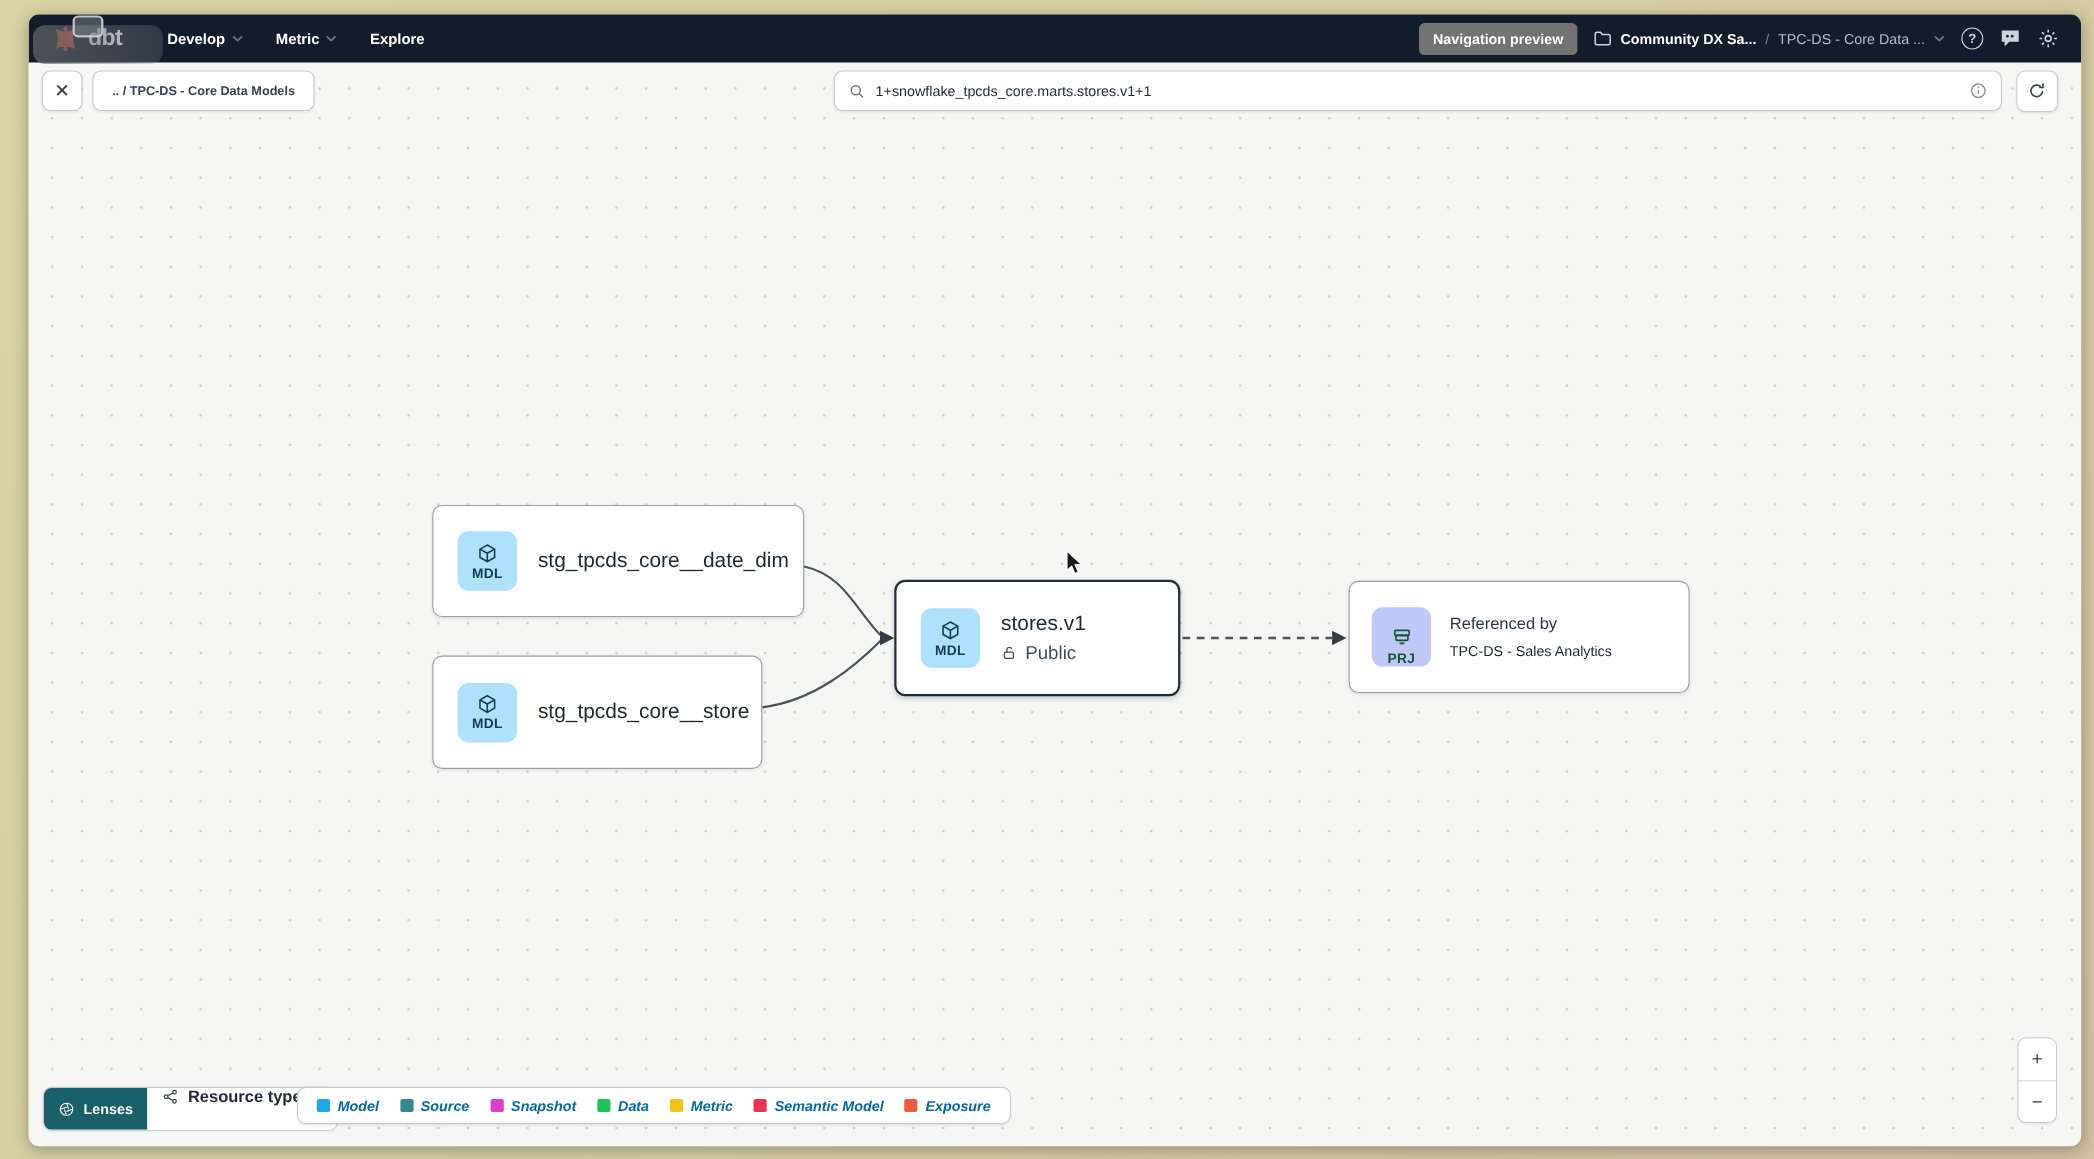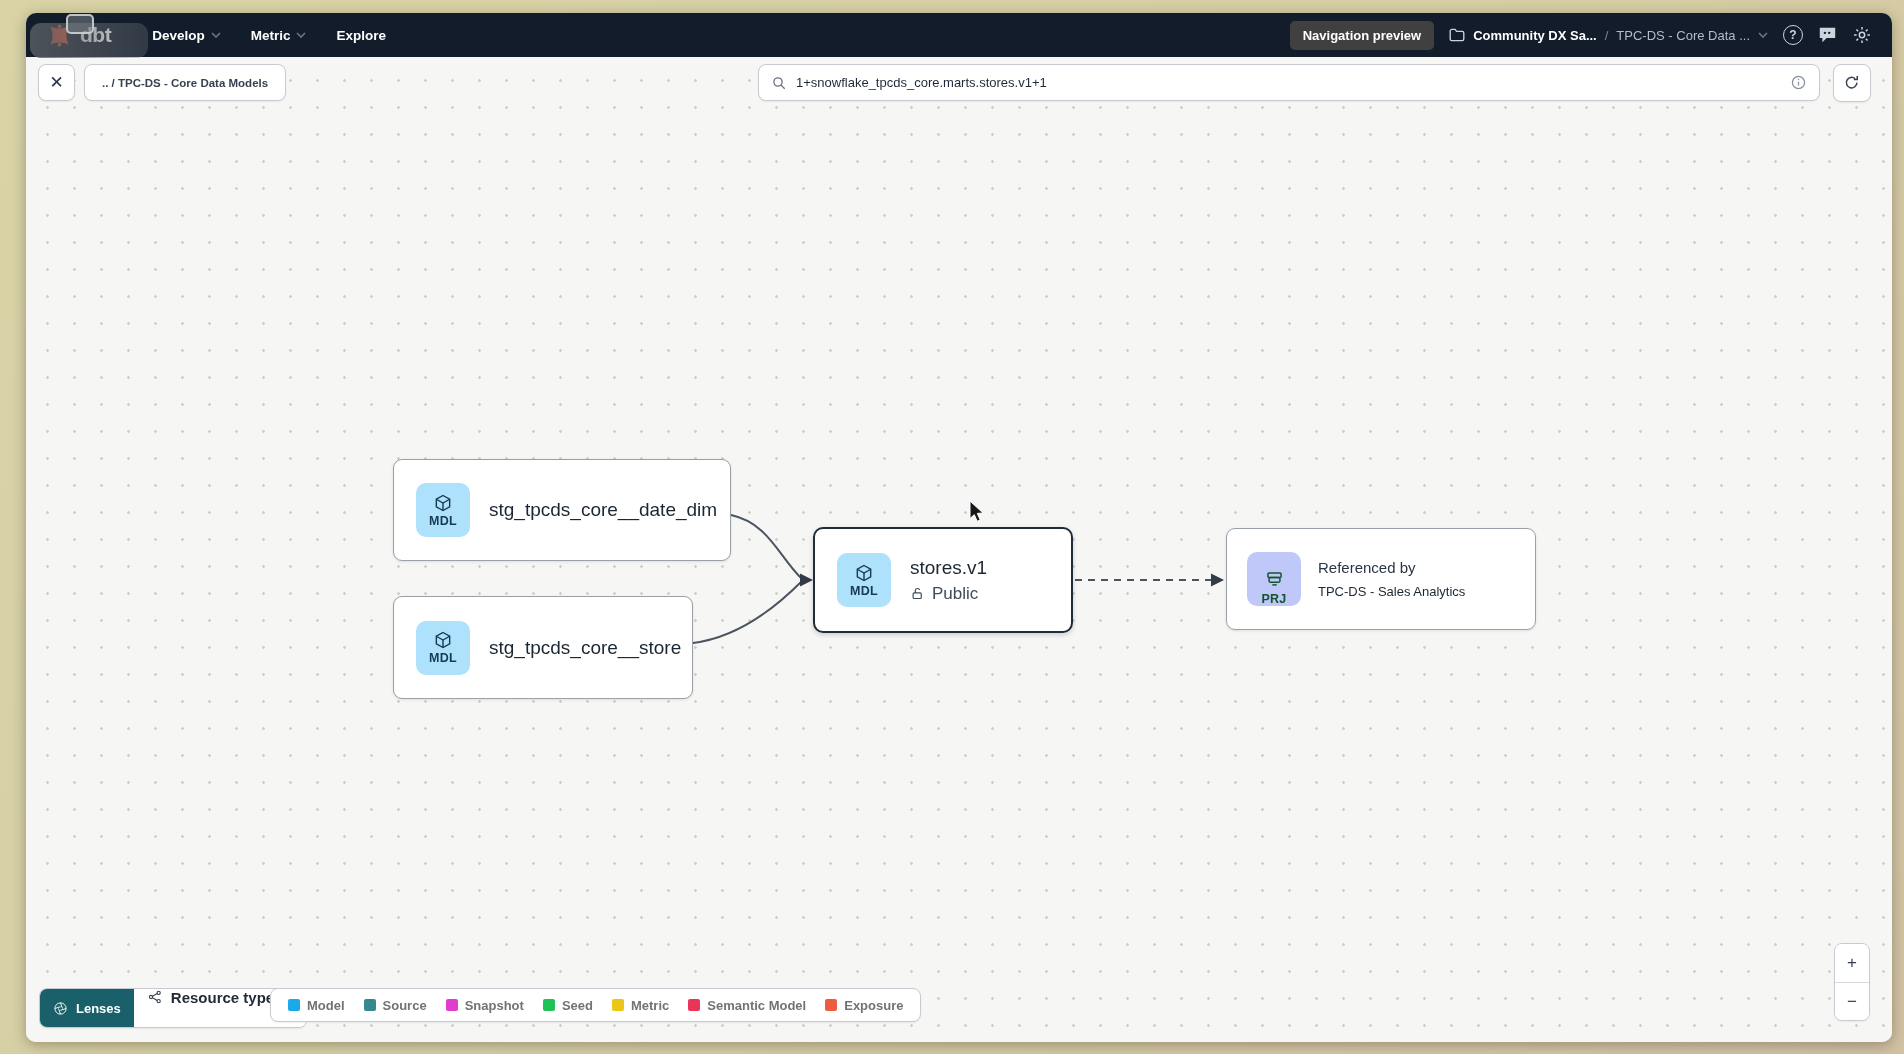"Navigation preview" span.preview-badge { background: #404040 -> #737373 }
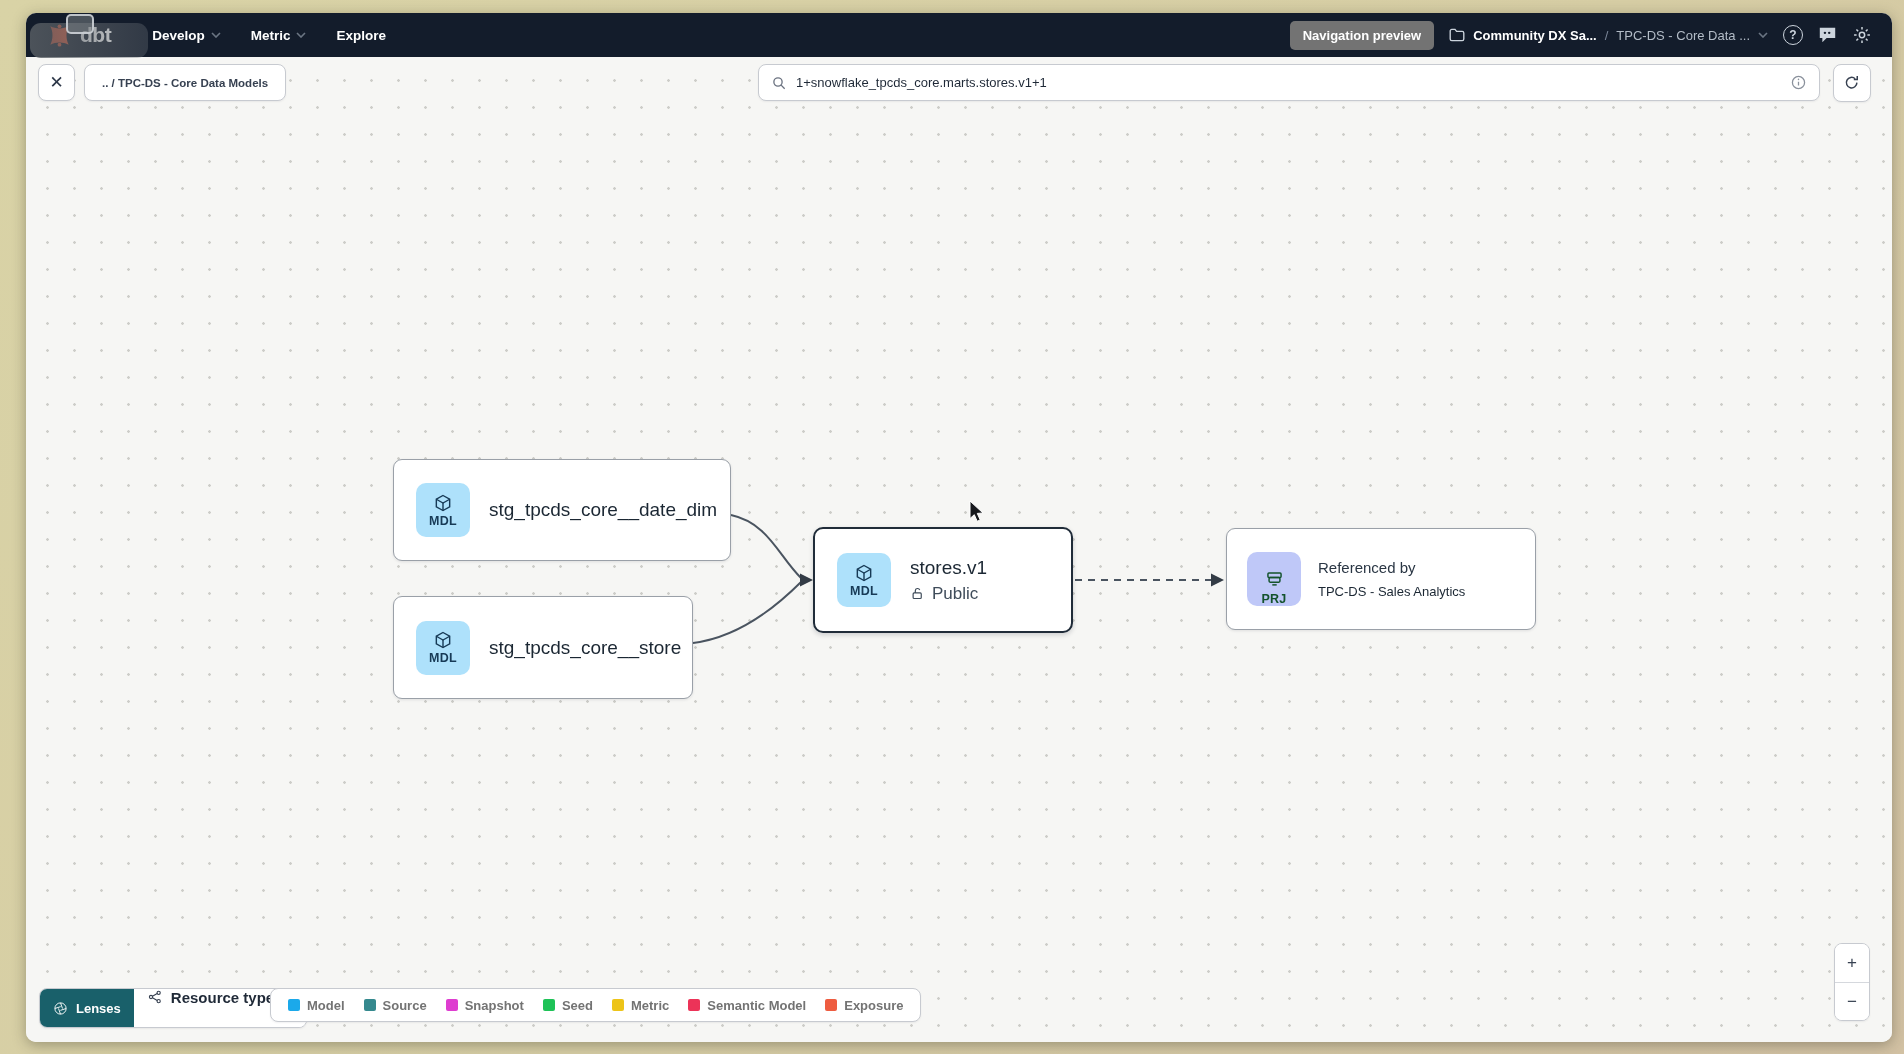"Model" .legend-item { color: #737373 -> #0369a1; font-style: none -> italic }
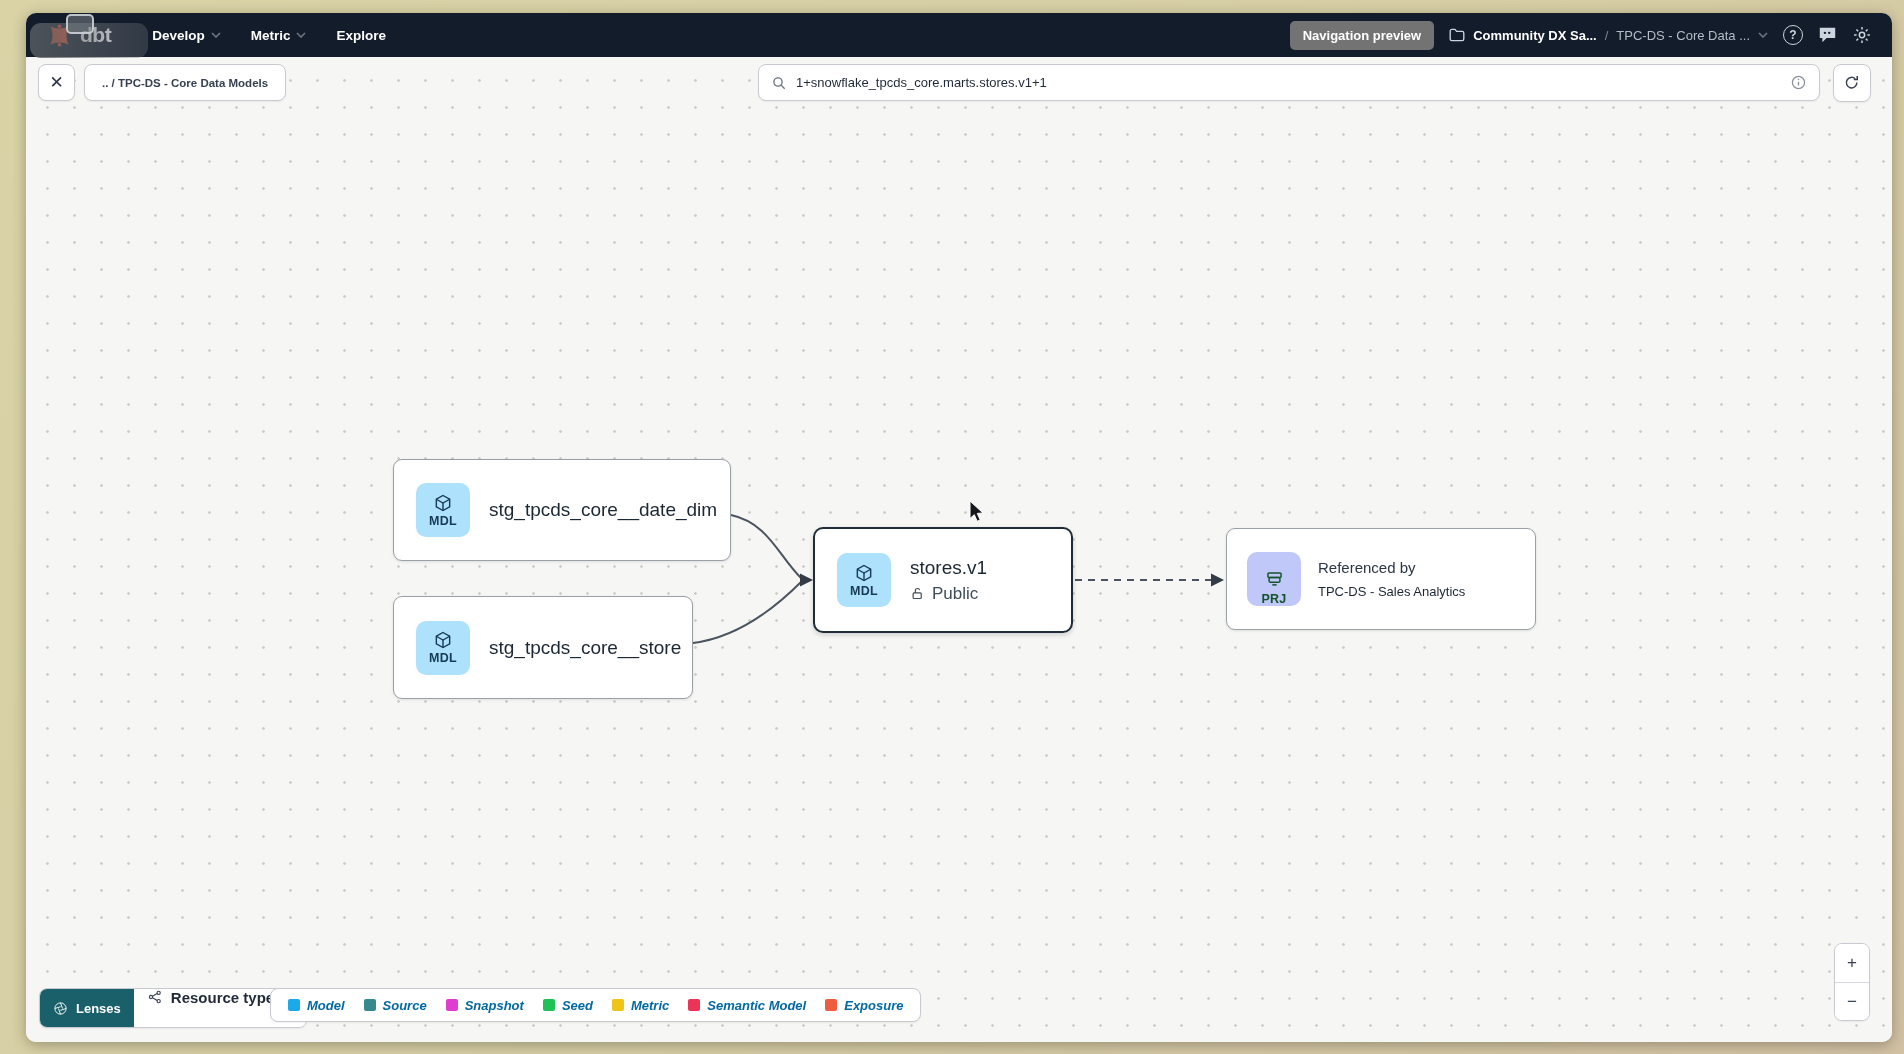"Seed" span { text: Seed -> Data }
